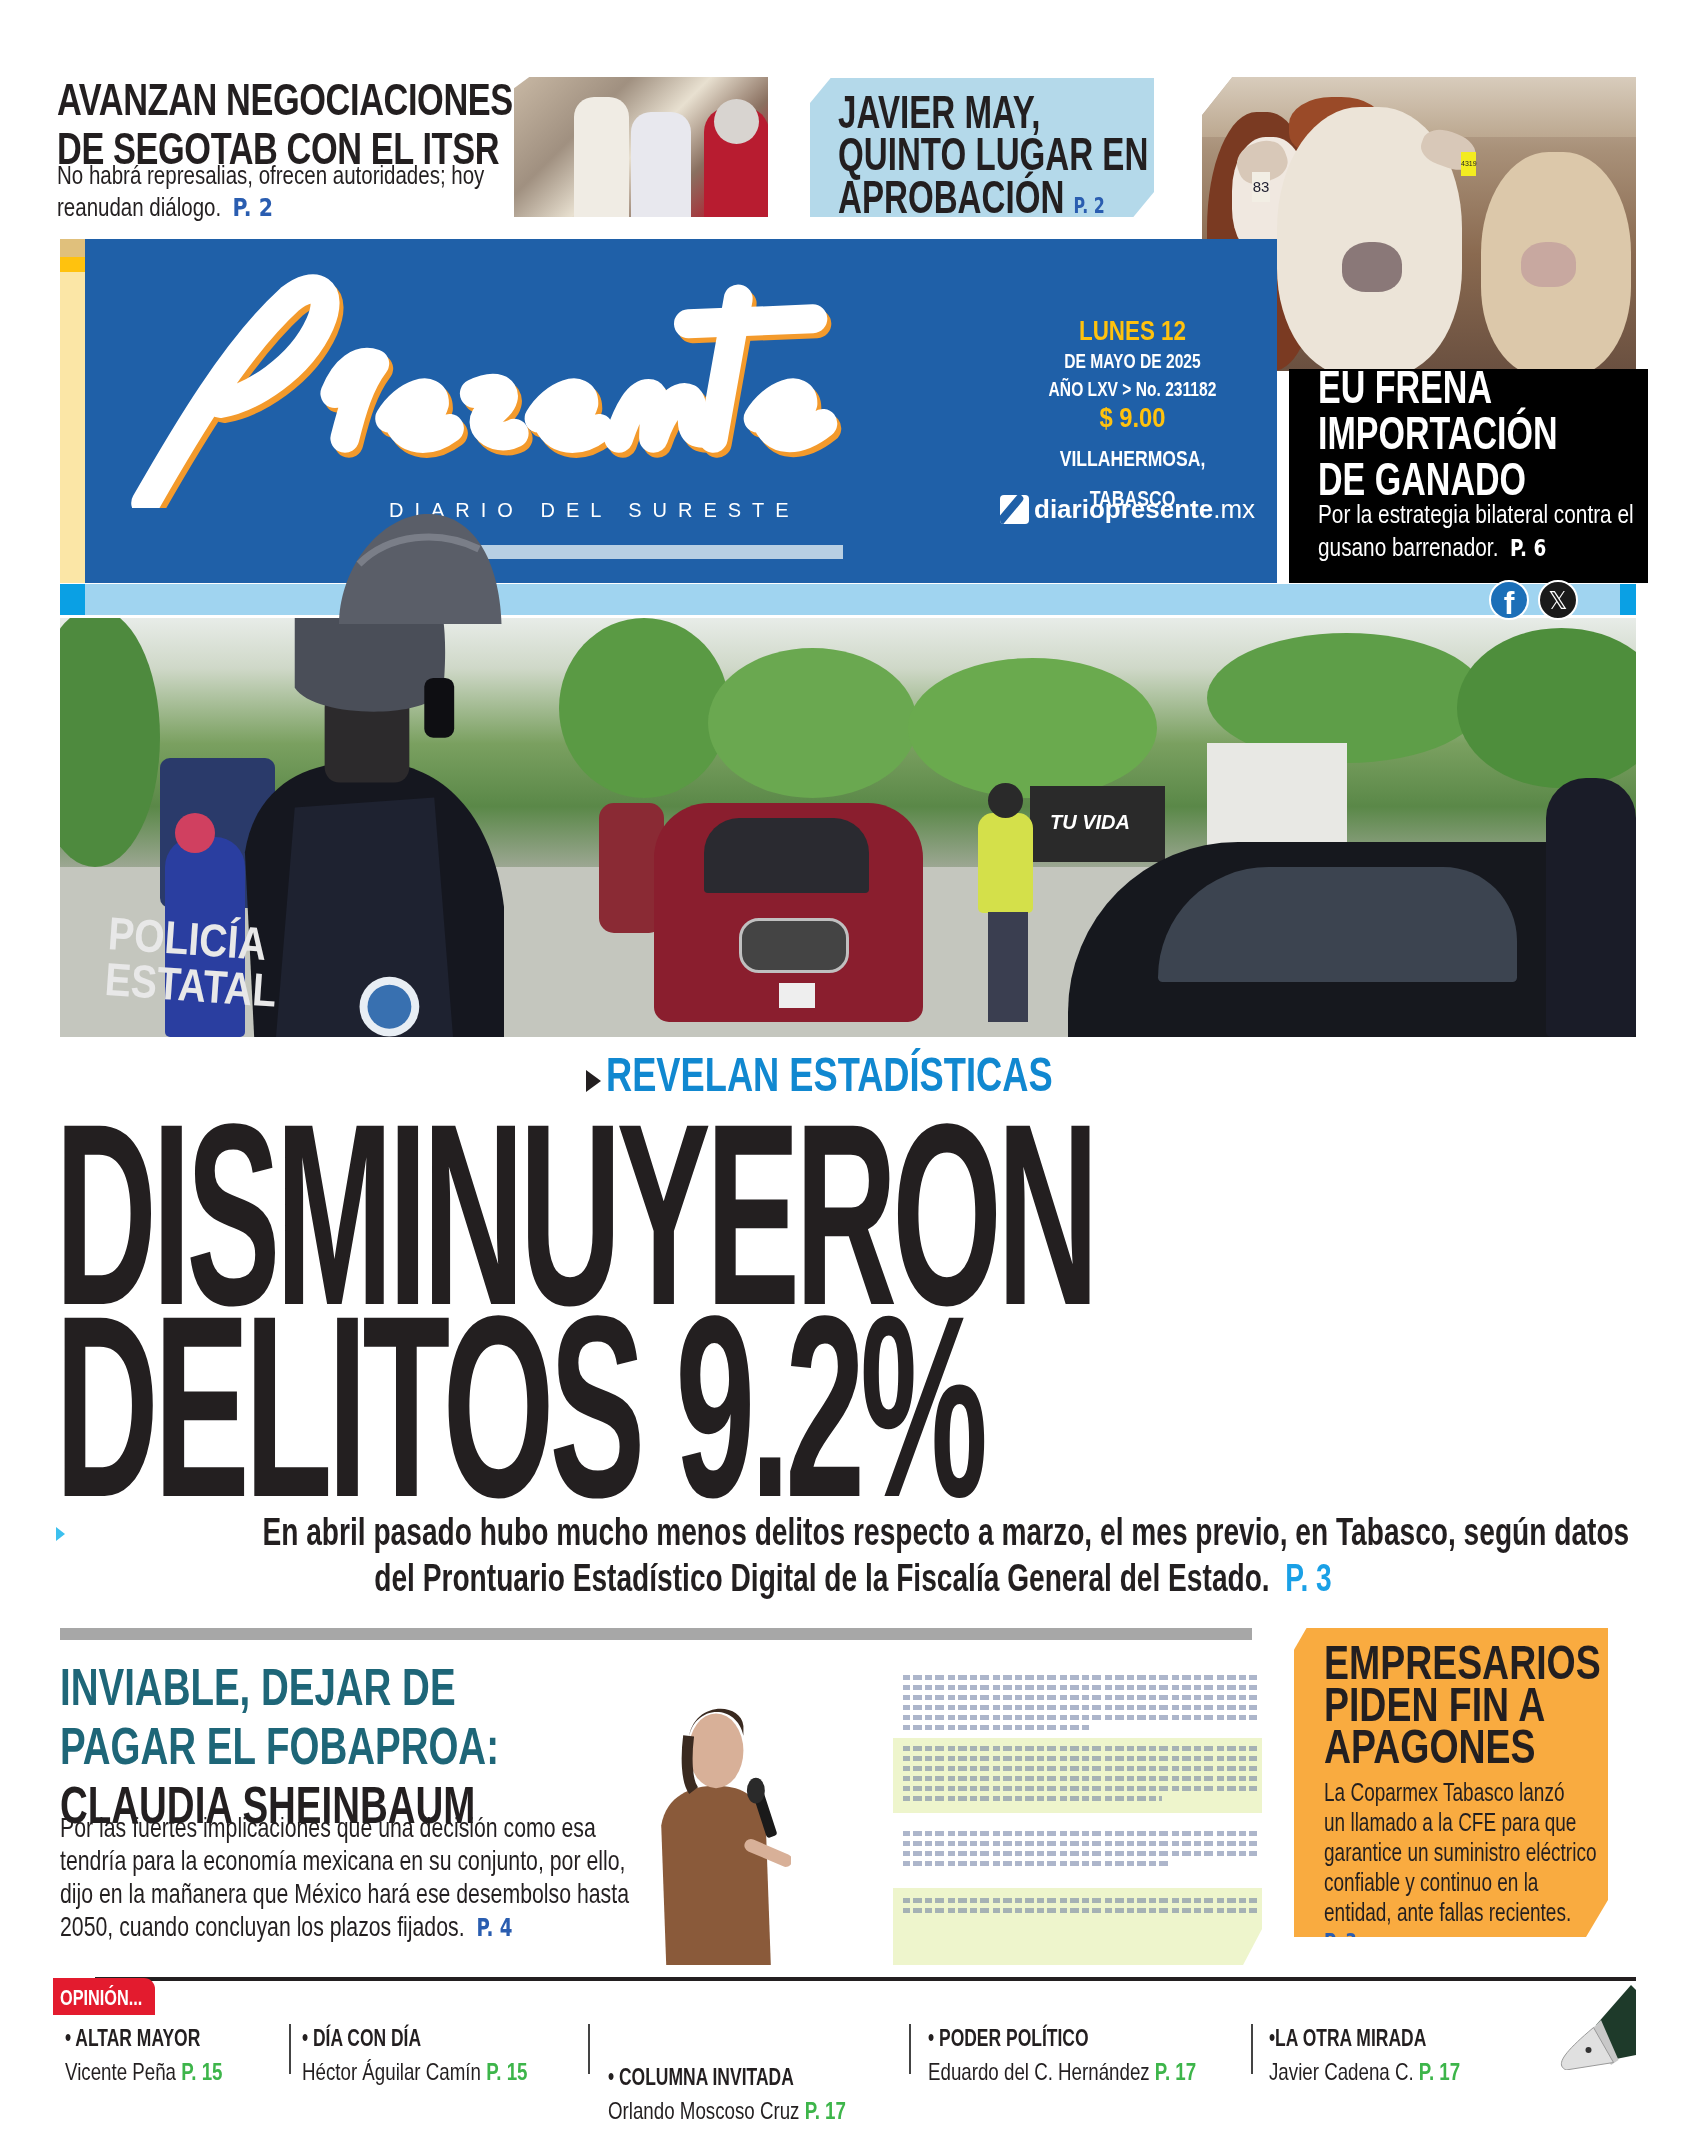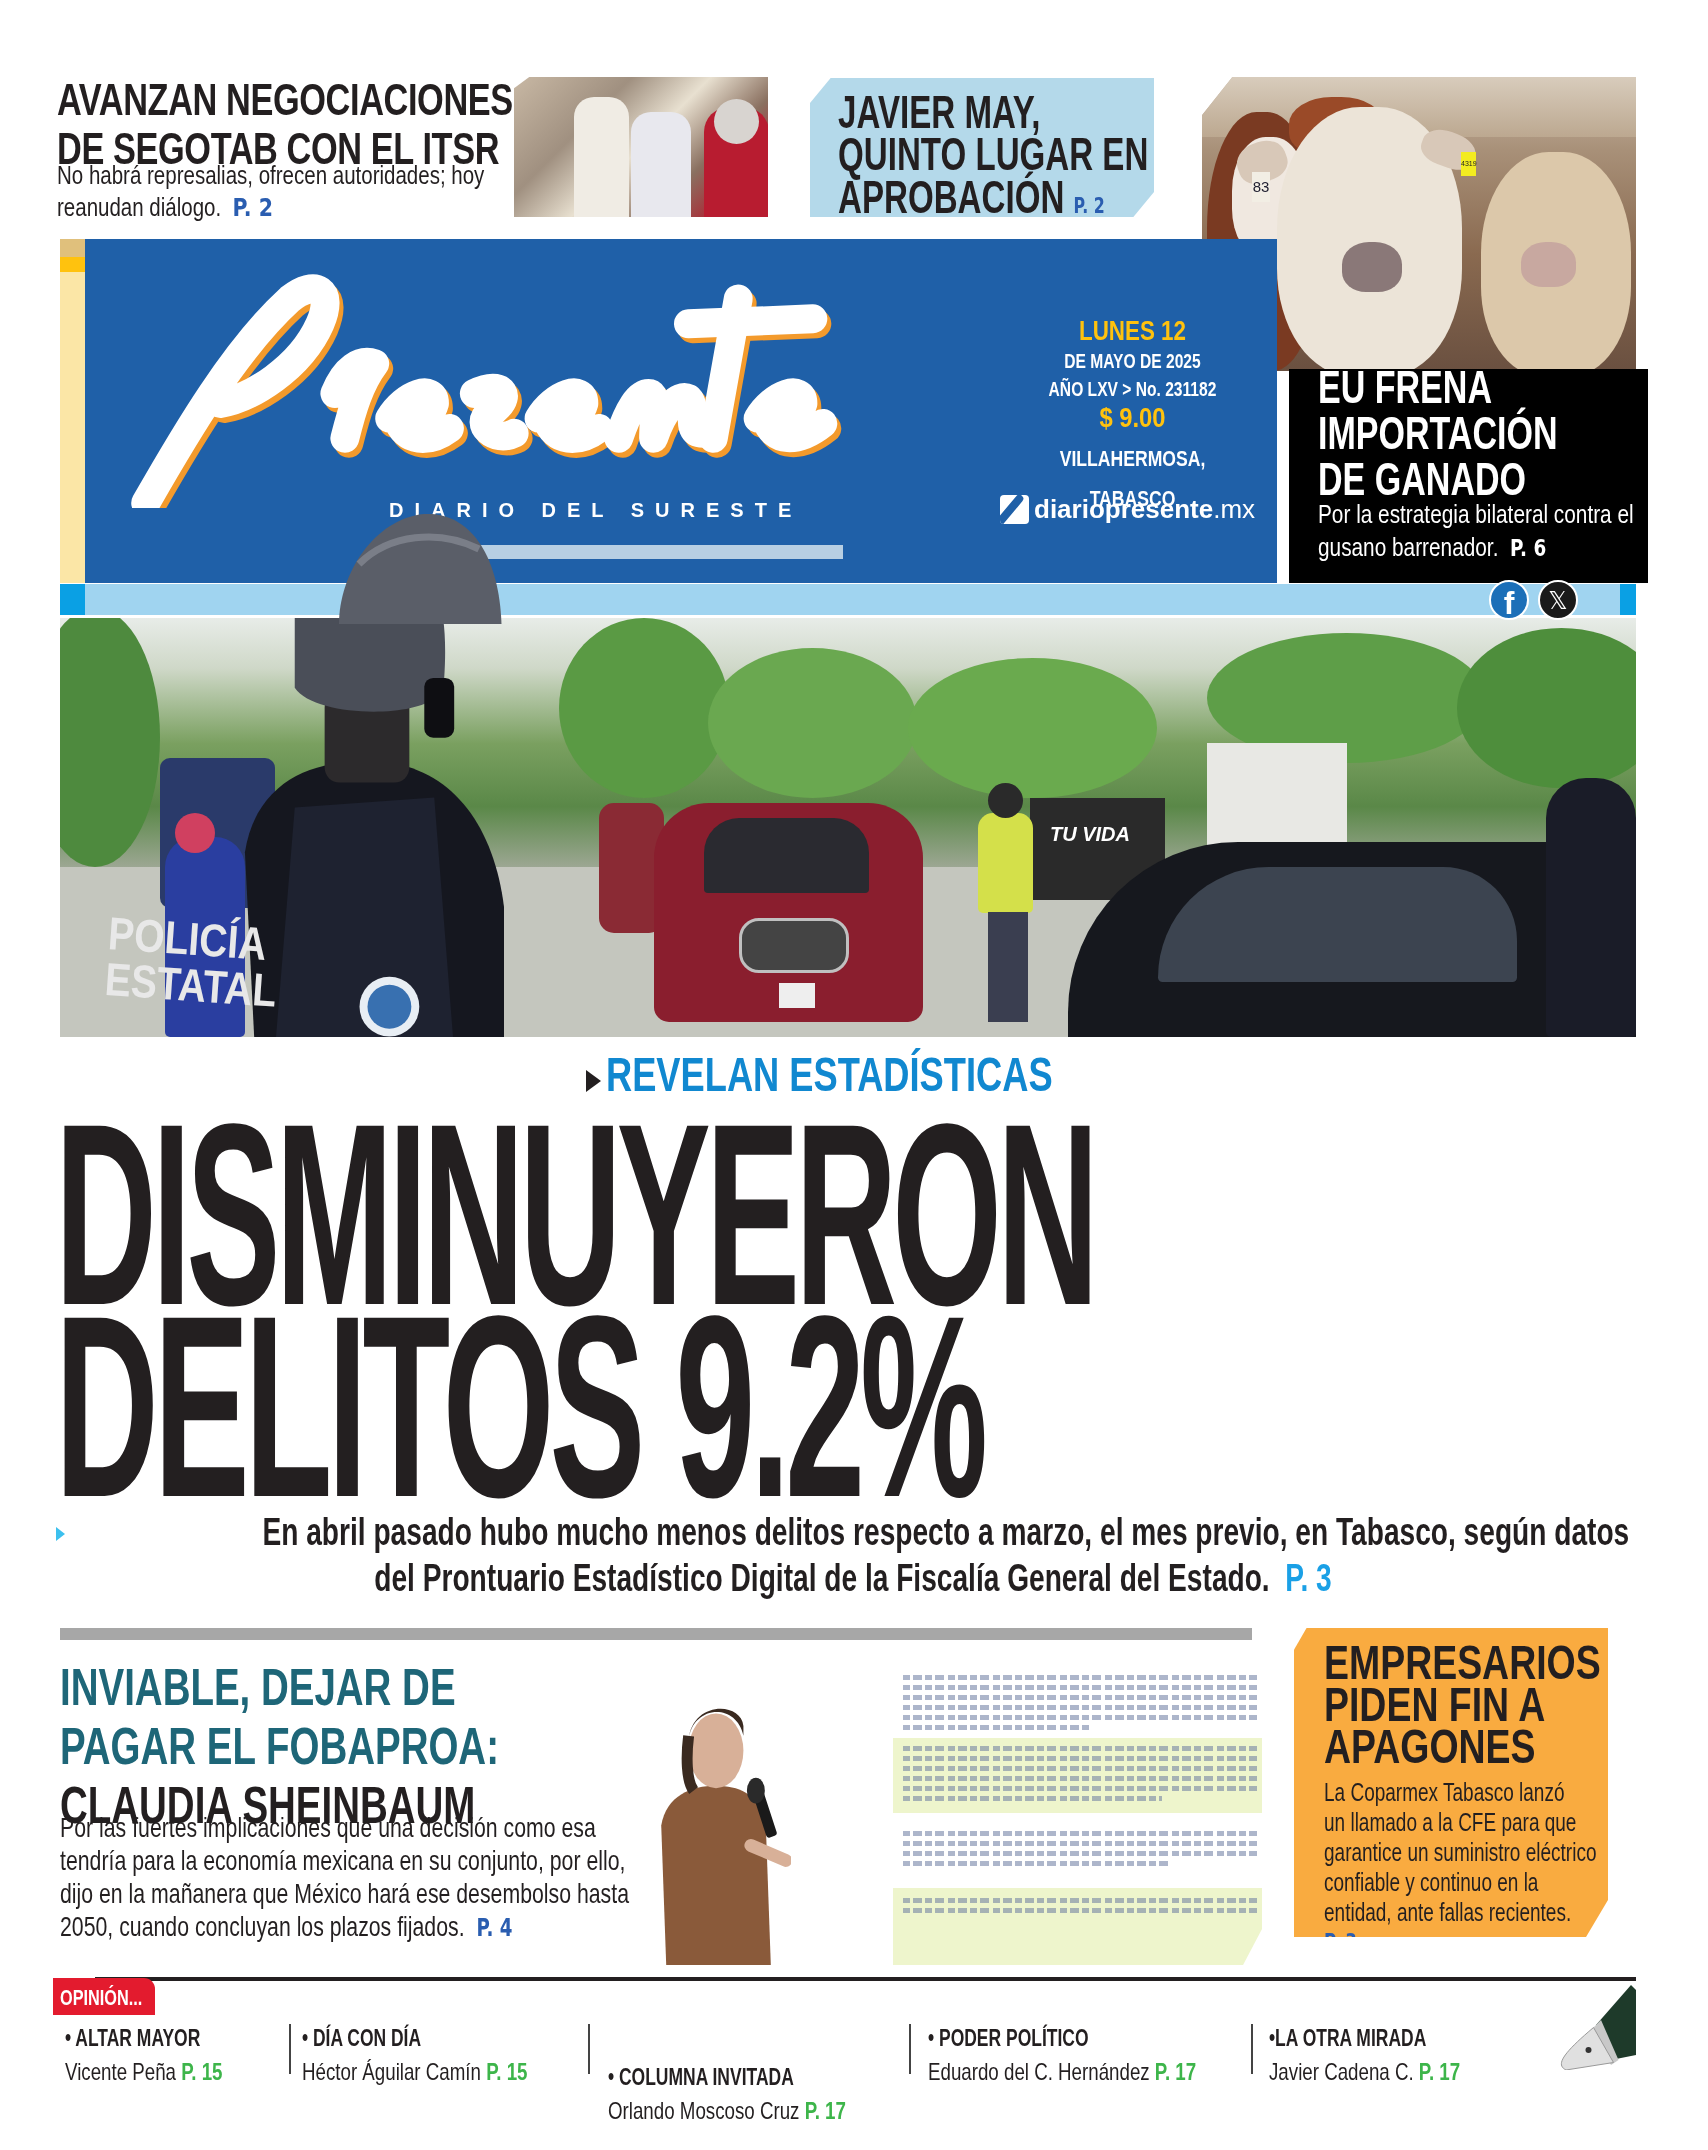"DIARIO DEL SURESTE" #tagline { font-weight: 700 -> 400 }
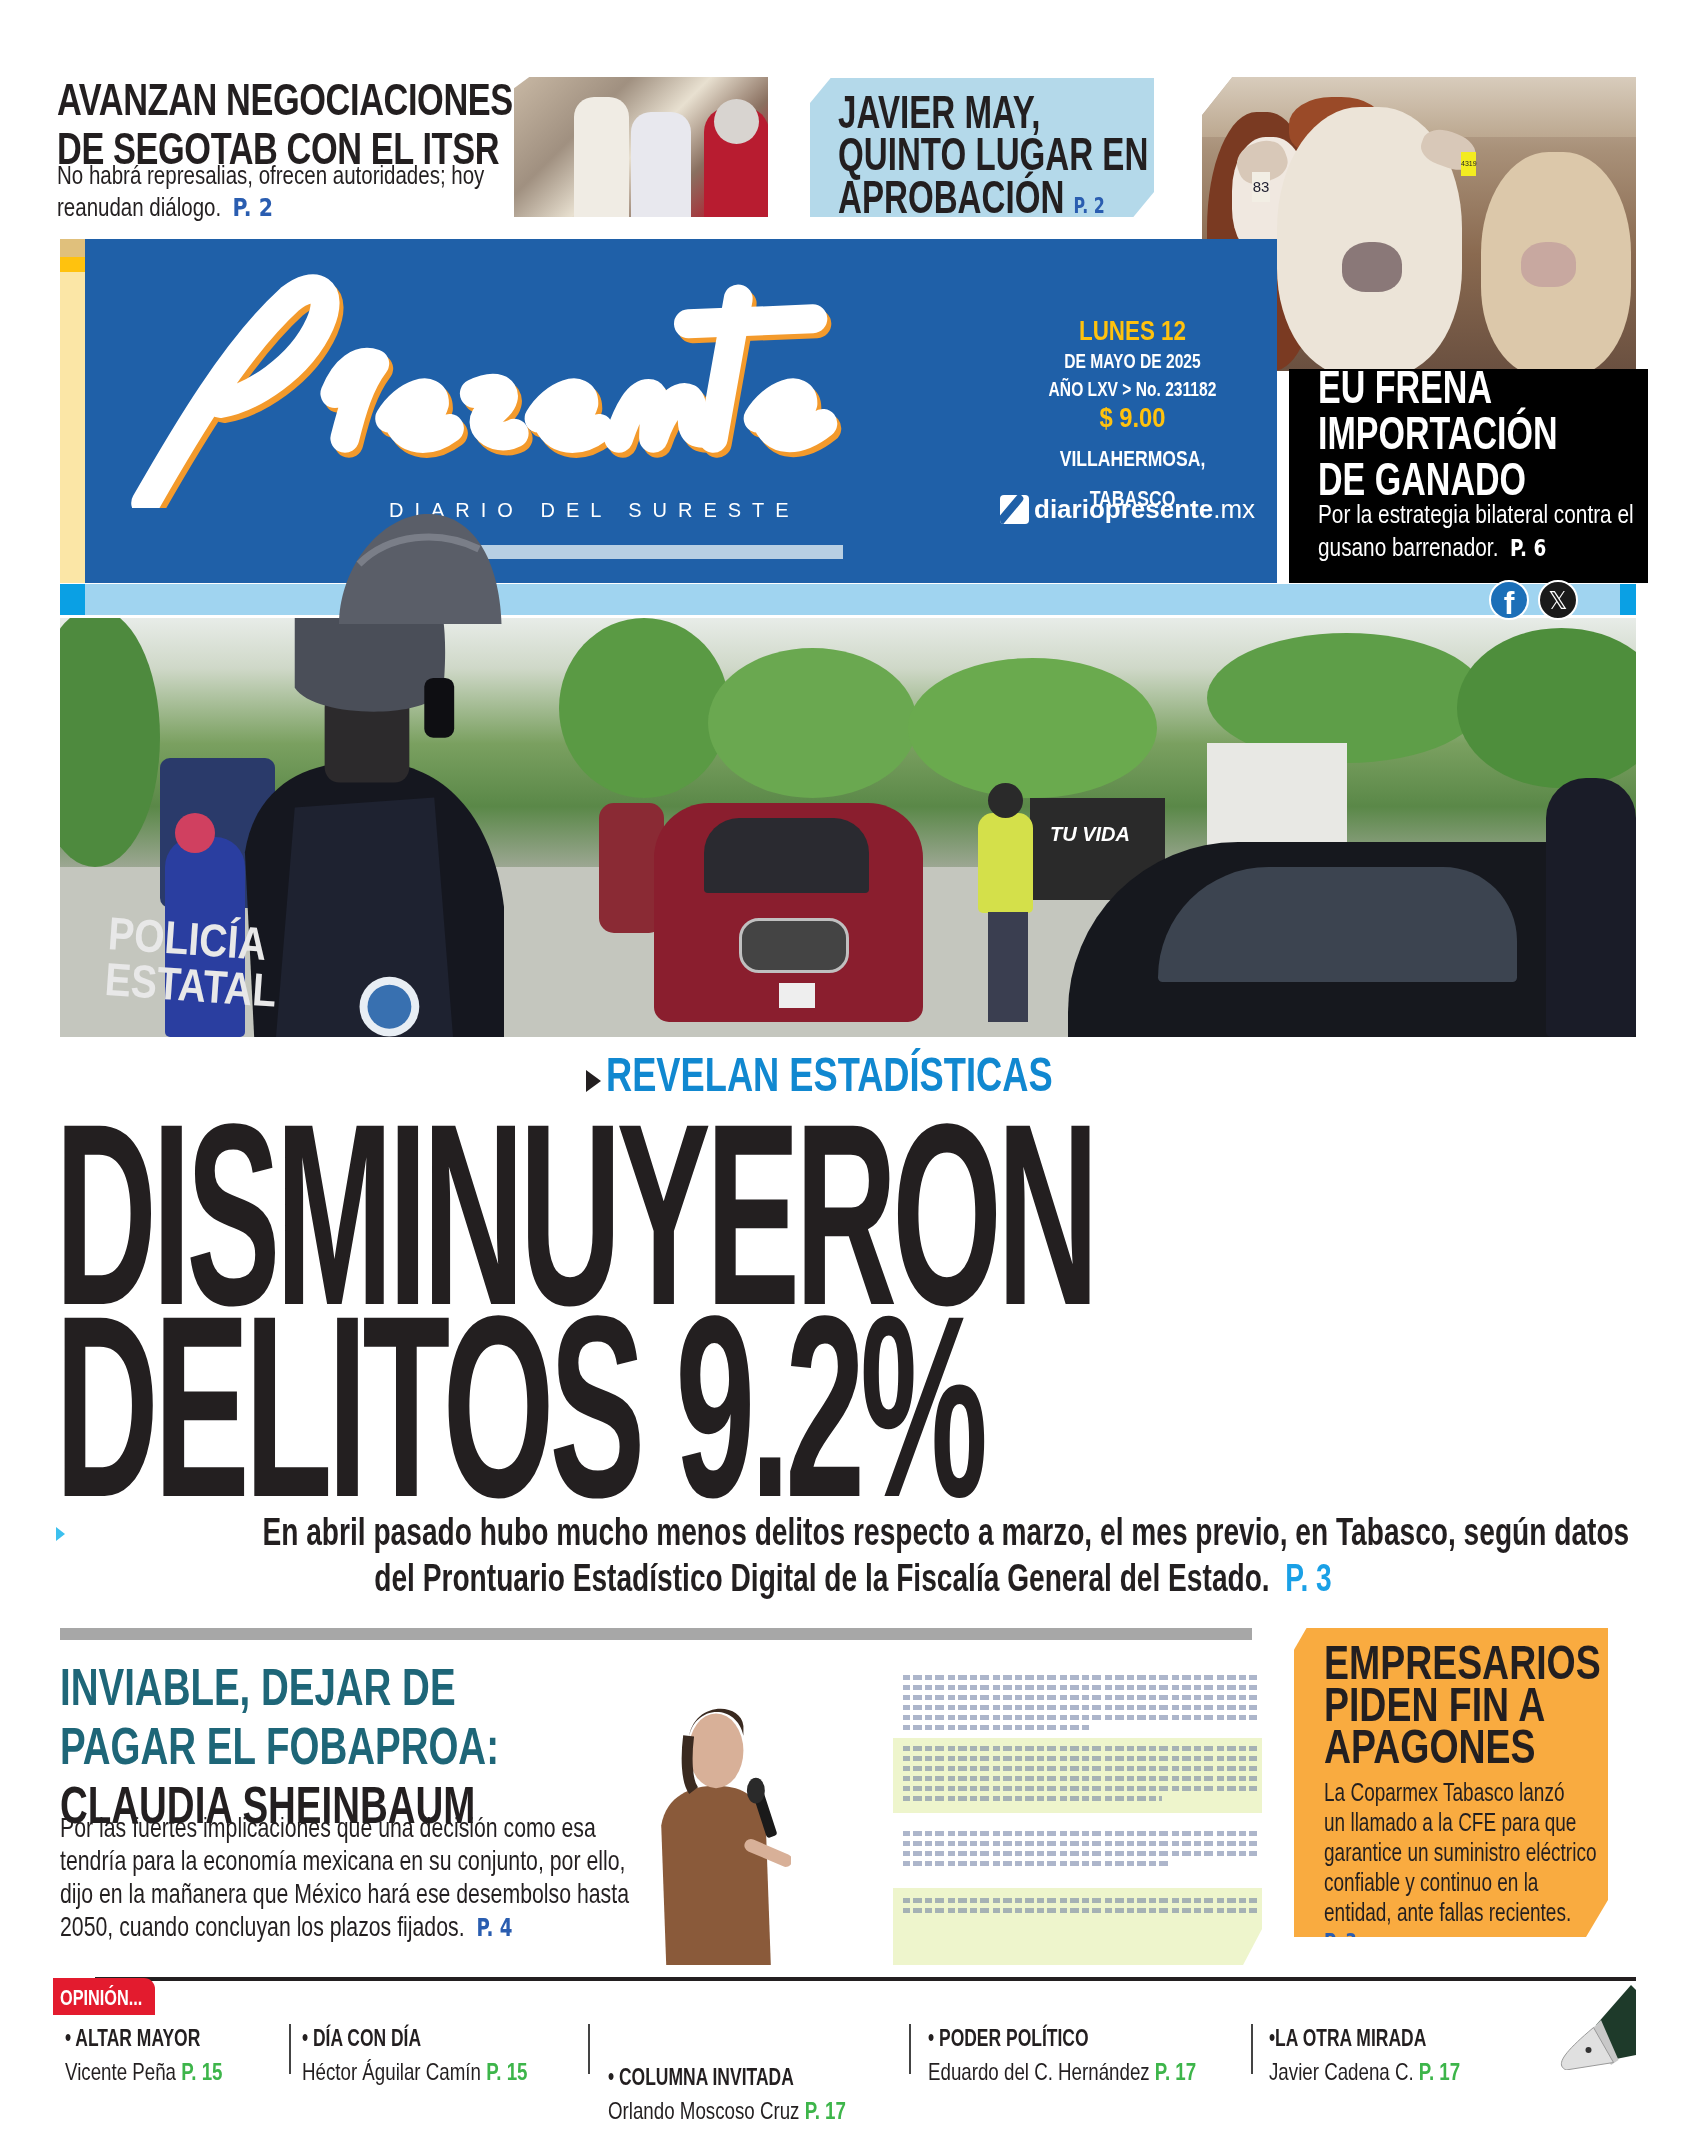"TU VIDA" #billboard { height: 102px -> 76px; top: 180px -> 168px }
